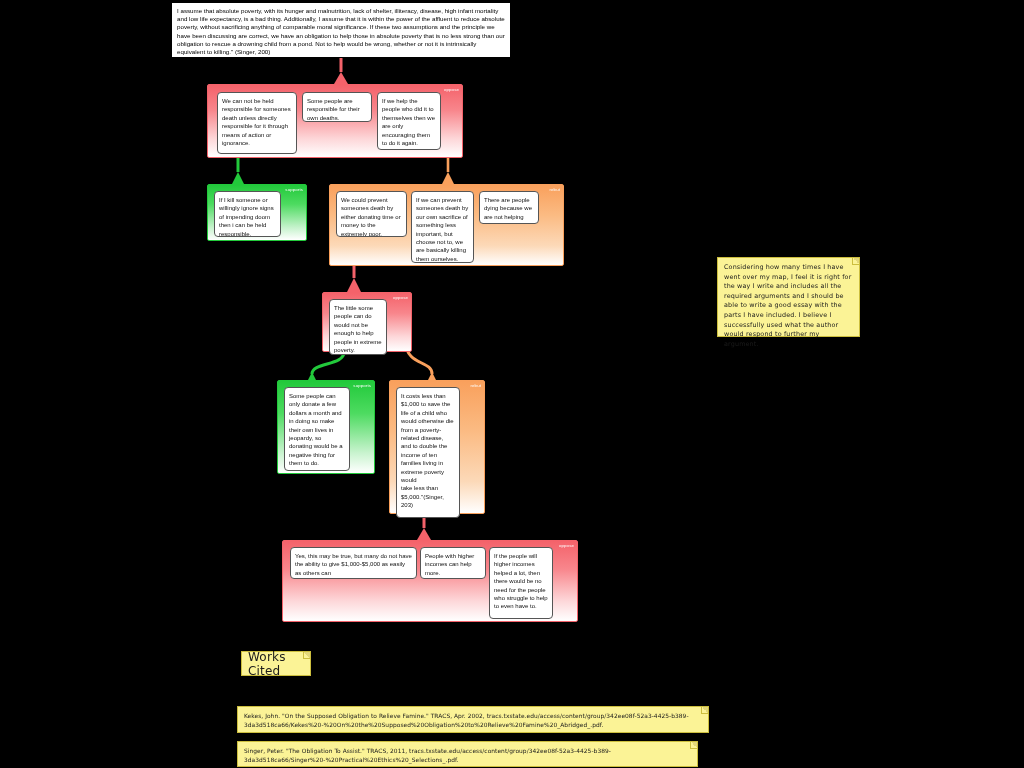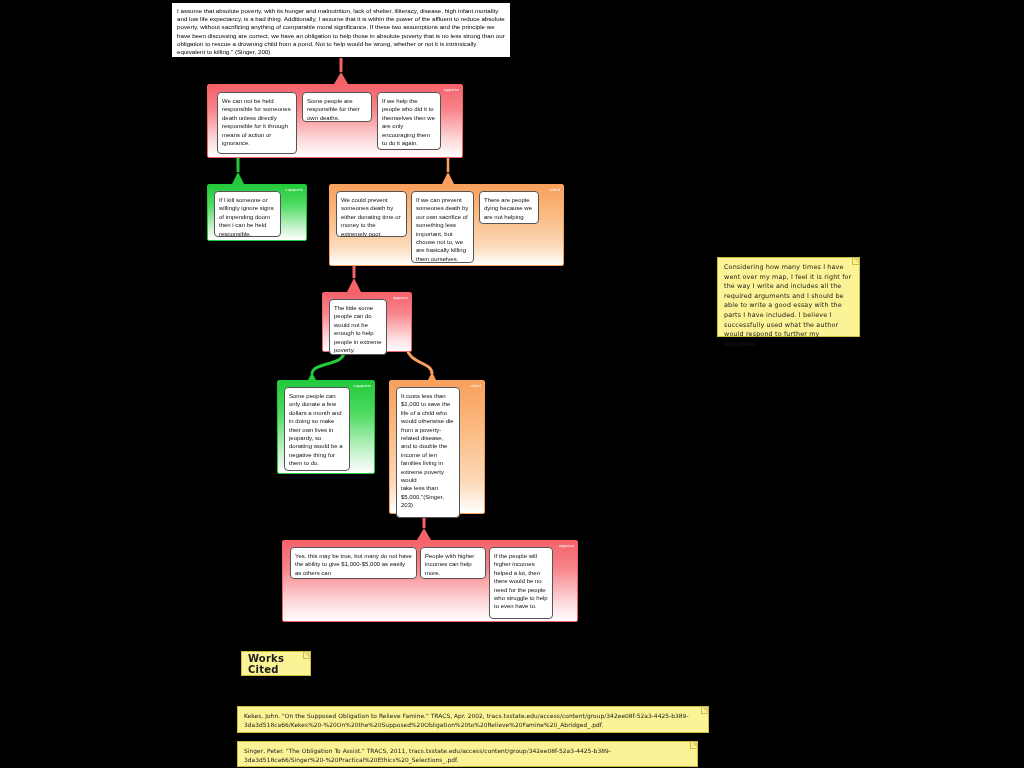"Works Cited" .note-workscited { font-size: 10px -> 12px; font-weight: bold -> none }
